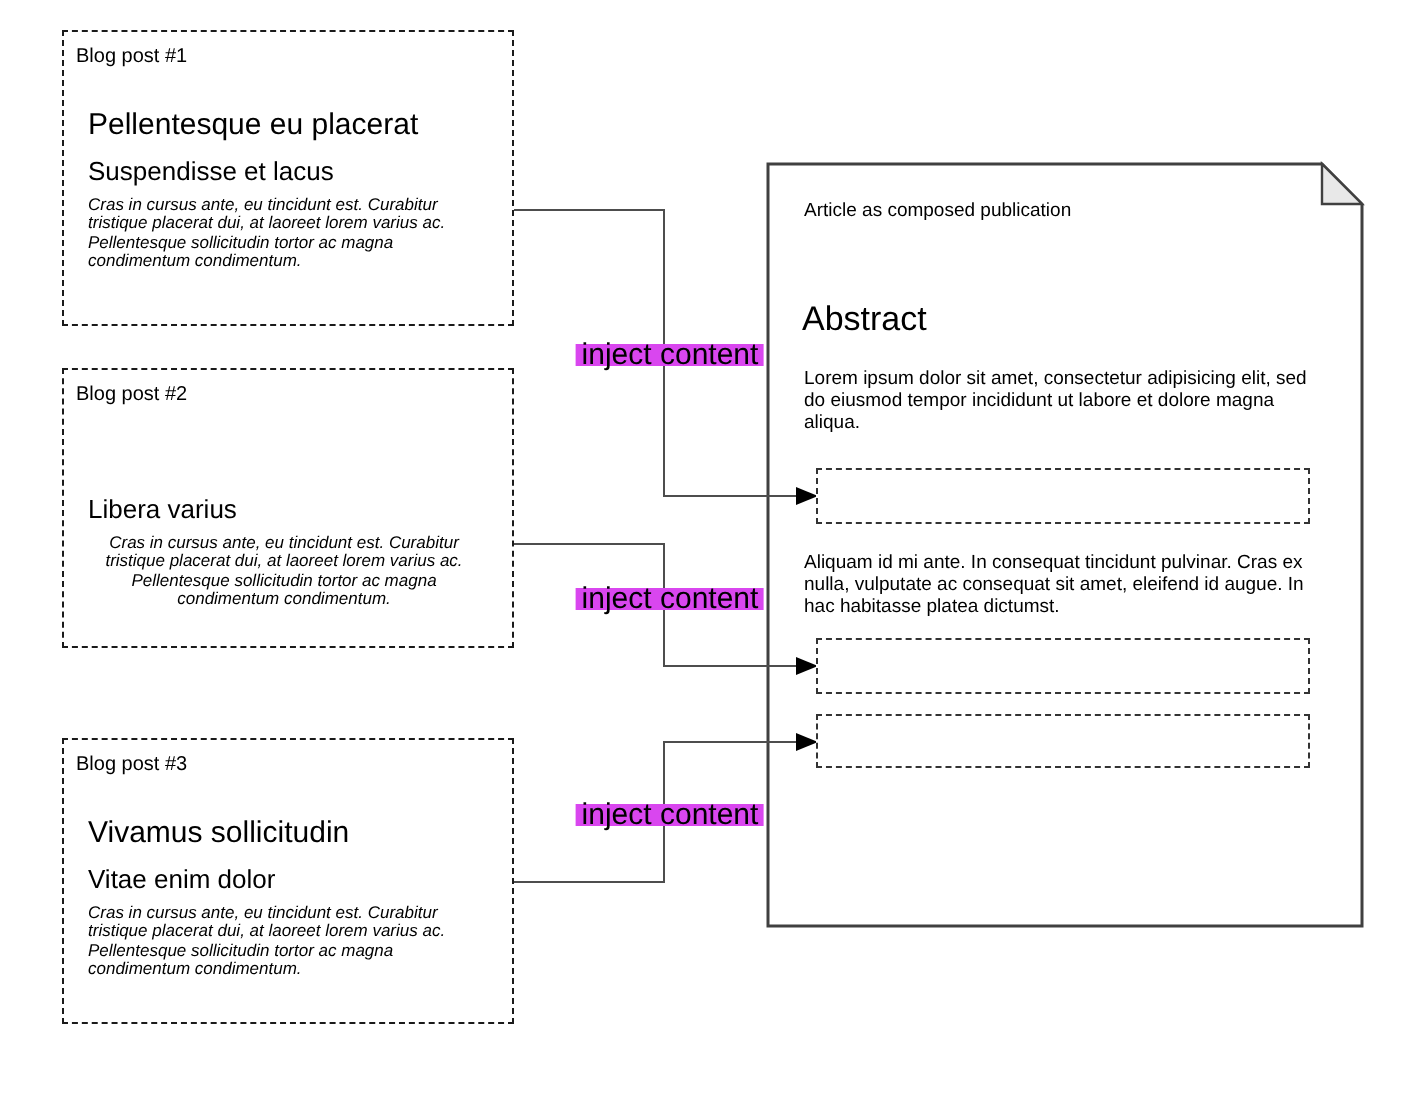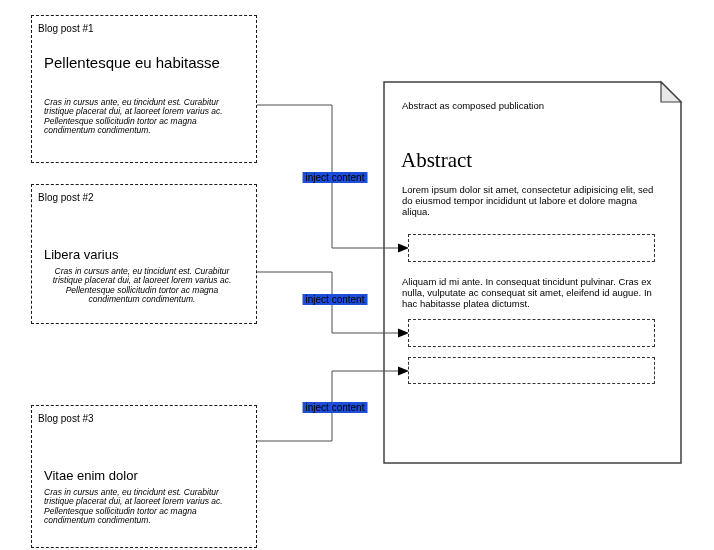"Pellentesque eu habitasse" div.blog-title { text: habitasse -> placerat }
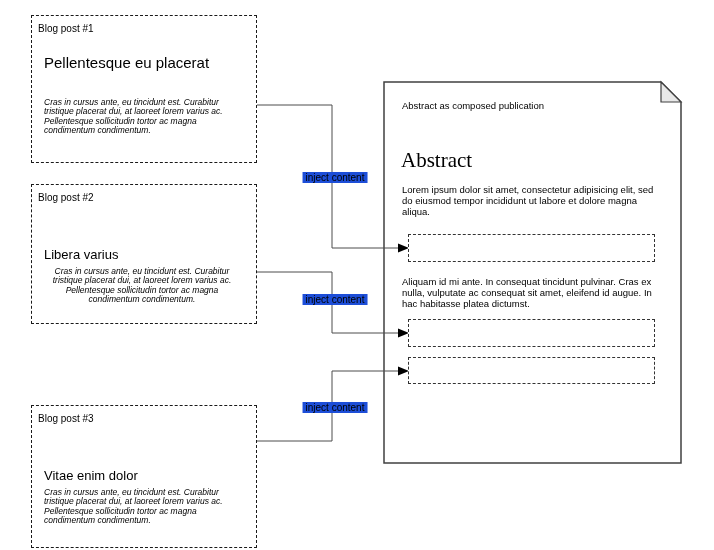"Suspendisse et lacus" div.blog-subtitle { html: none -> <div>Suspendisse et lacus</div> }
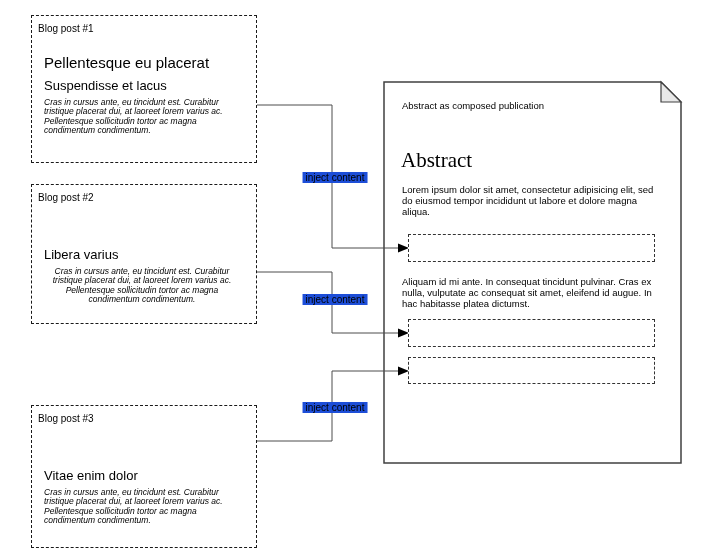"Abstract as composed publication" div.doc-label { text: Abstract -> Article }
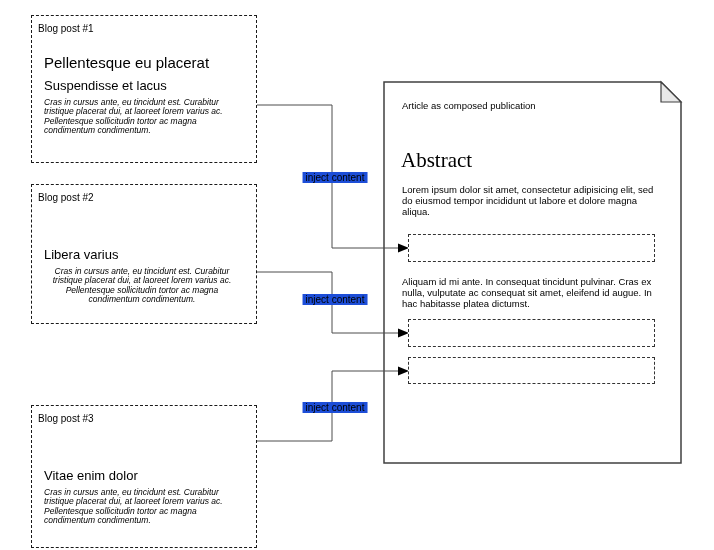"Abstract" .doc-heading { font-family: Liberation Serif, serif -> none; font-size: 21px -> 17px }
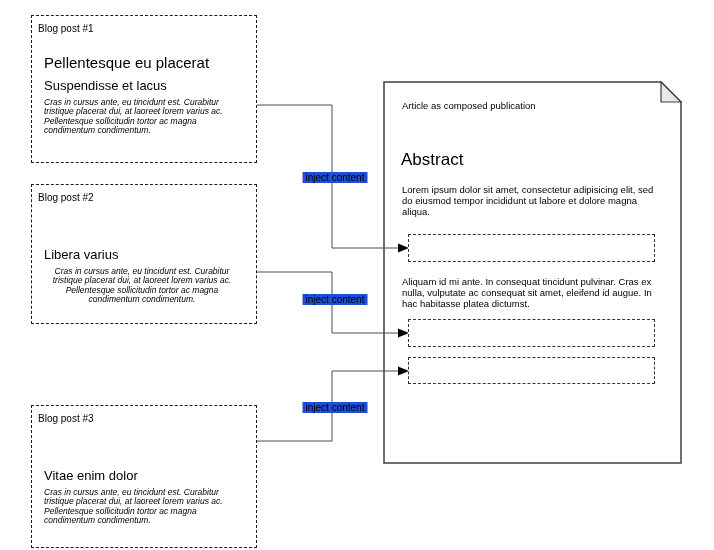"inject content" .inject-label { background: #1d4ed8 -> #d946ef; font-size: 10px -> 15px }
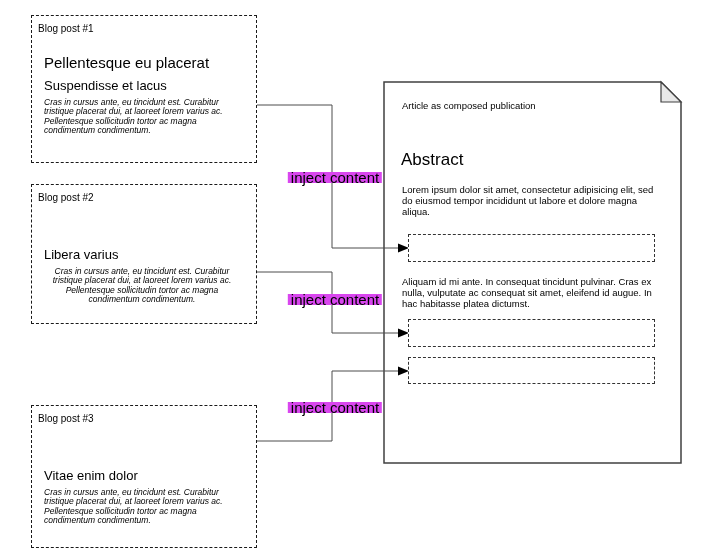"Blog post #3" .blog-box.b3 { margin-top: 36px -> none }
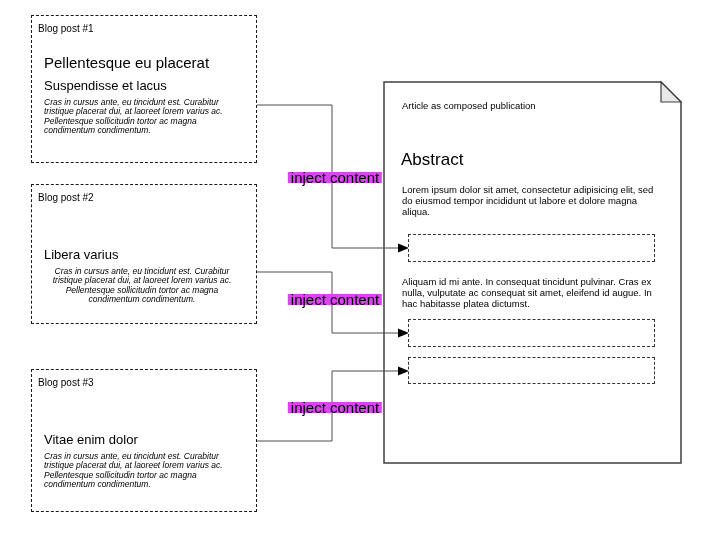"Vivamus sollicitudin" div.blog-title { html: none -> <div>Vivamus sollicitudin</div> }
